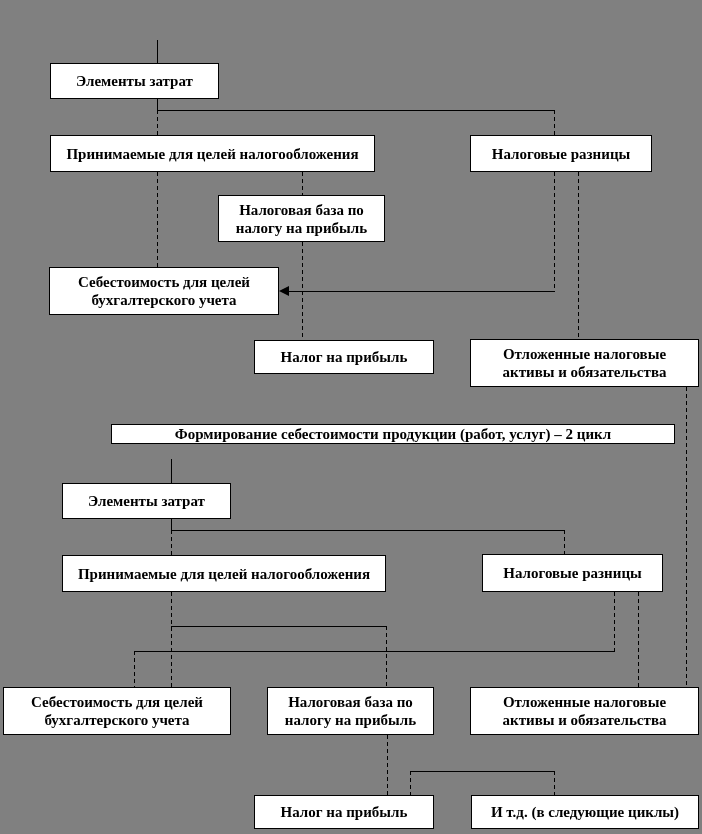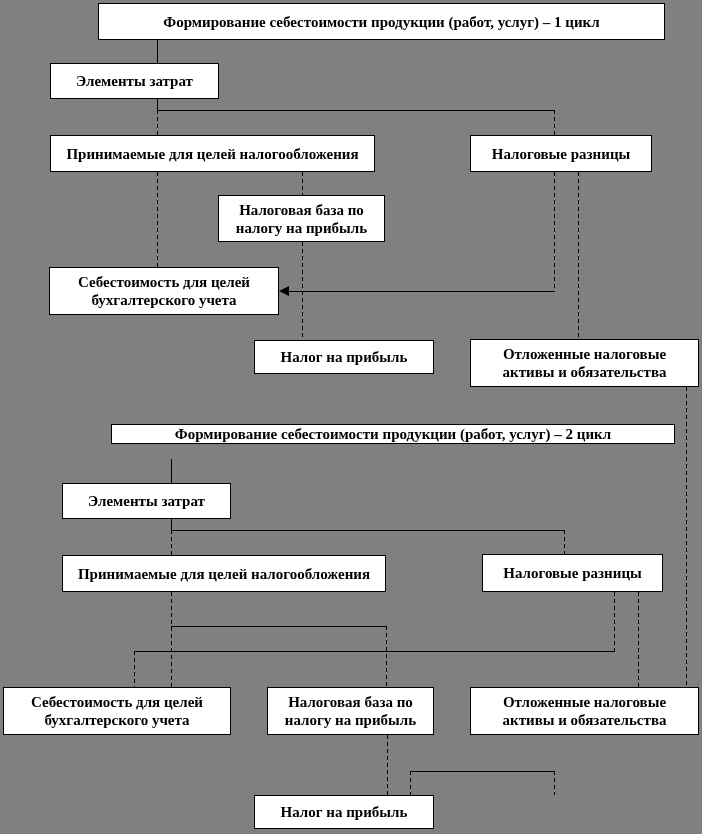"Формирование себестоимости продукции (работ, услуг) – 1" div.node { html: <div>Формирование себестоимости продукции (работ, услуг) – 1 цикл</div> -> none }
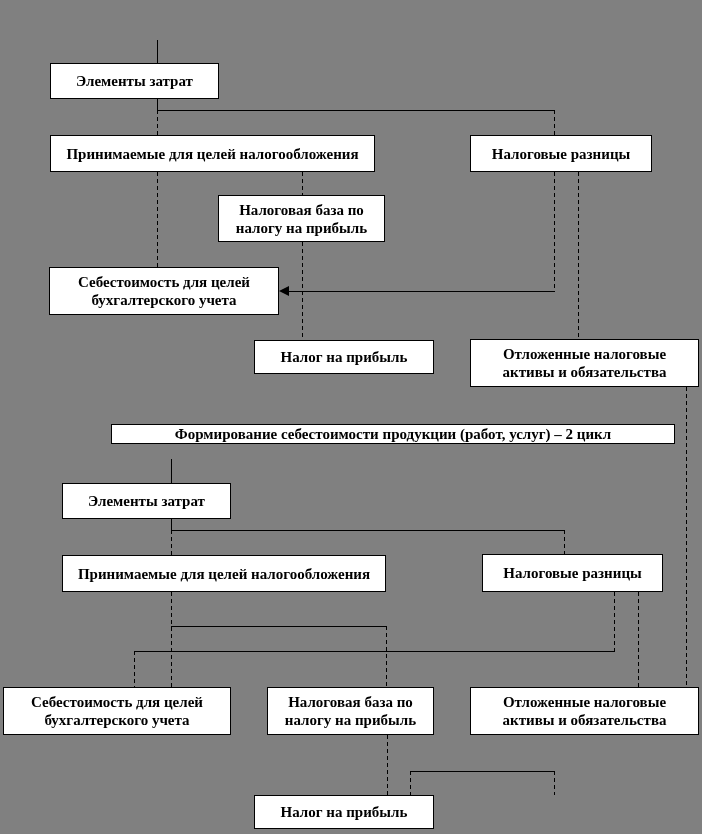"И т.д. (в следующие циклы)" div.node { html: none -> <div>И т.д. (в следующие циклы)</div> }
